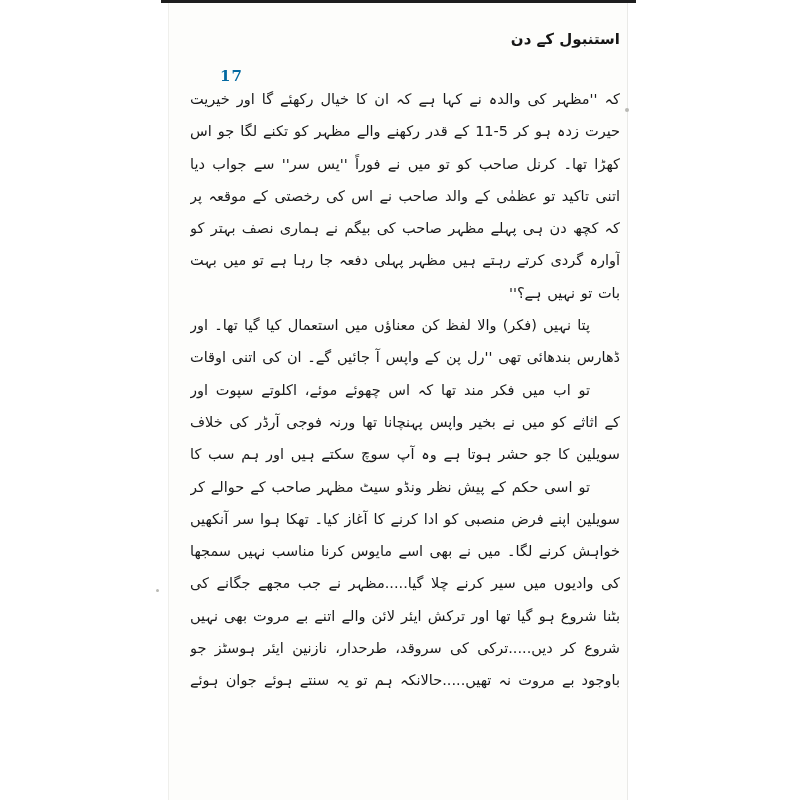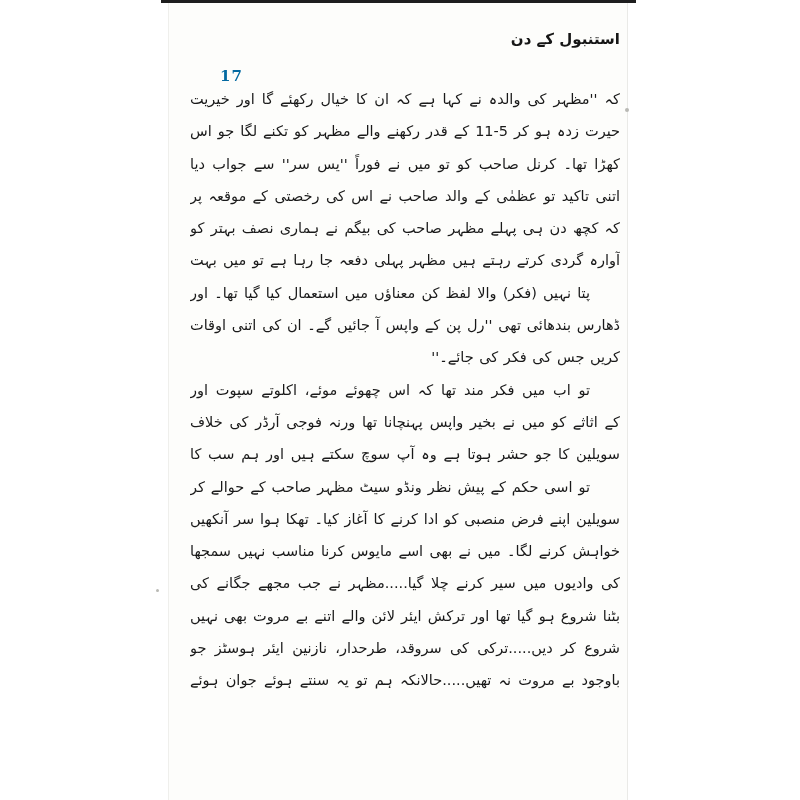"بات تو نہیں ہے؟''" div.ln { html: none -> <div>بات تو نہیں ہے؟''</div> }
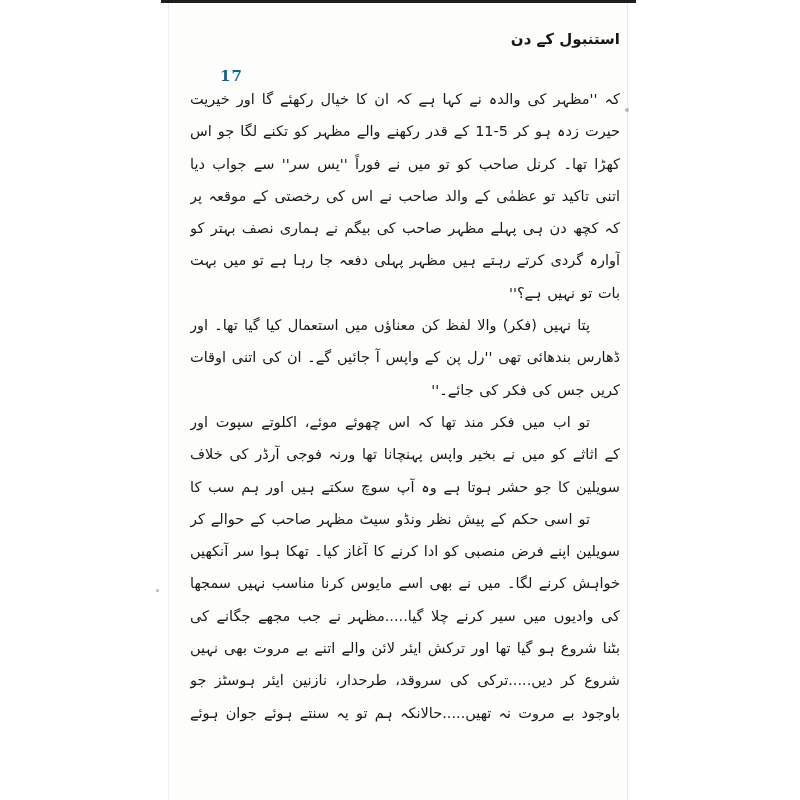"کریں جس کی فکر کی" div.ln { html: <div>کریں جس کی فکر کی جائے۔''</div> -> none }
